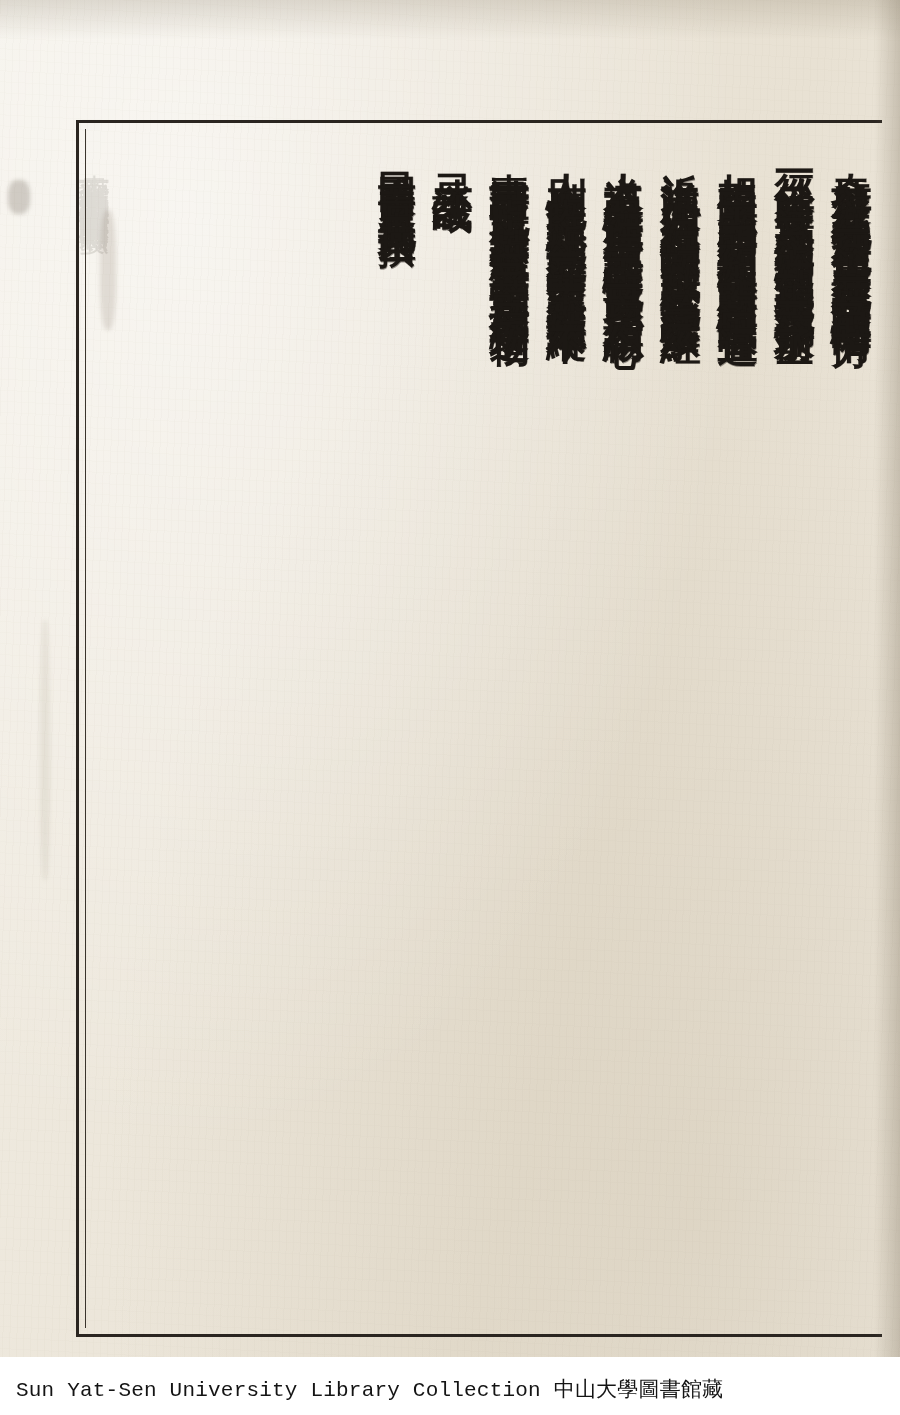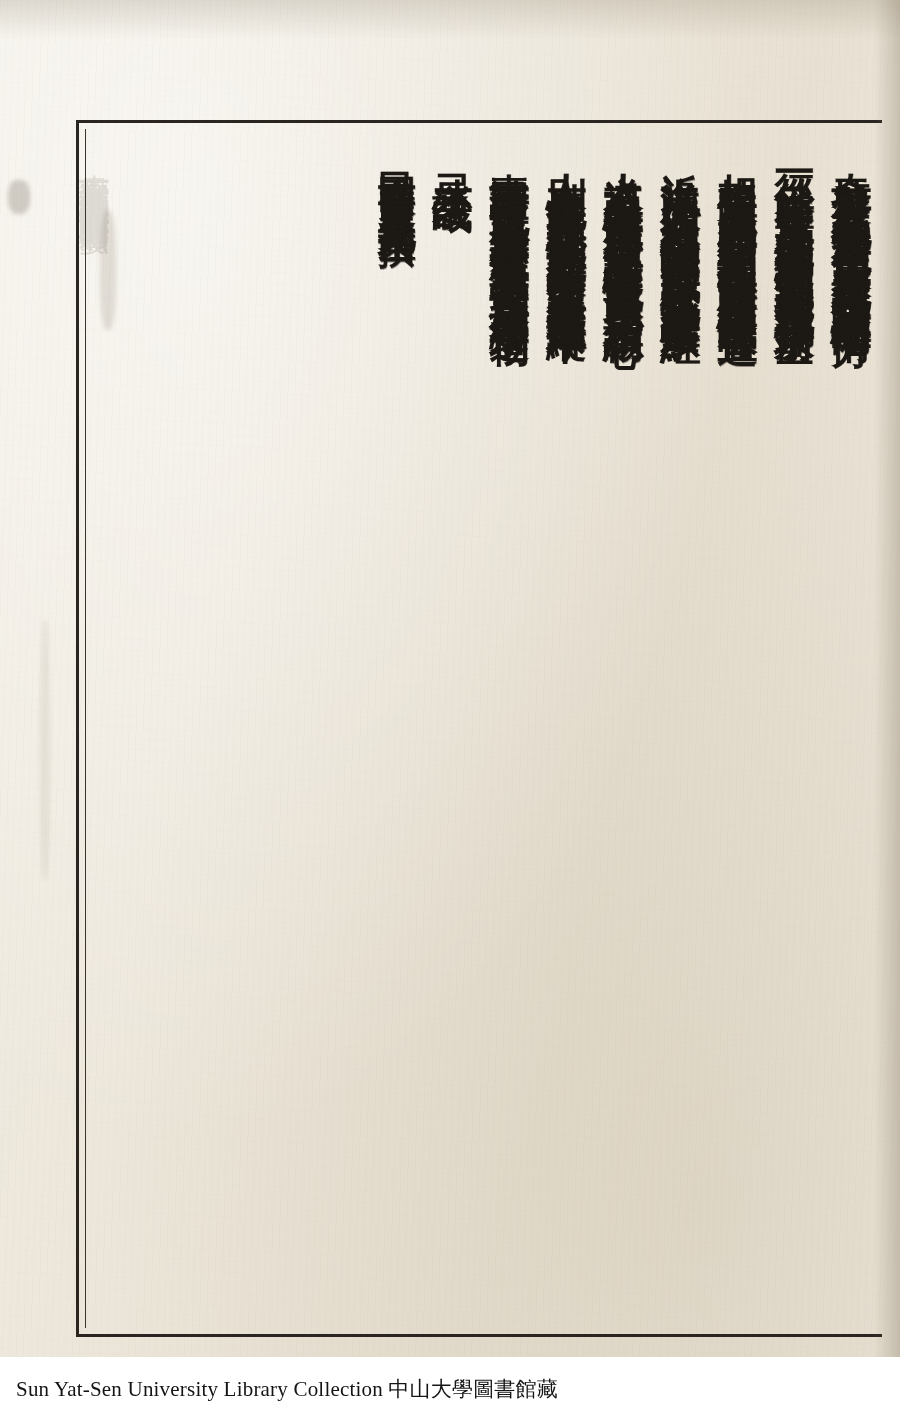"Sun Yat-Sen University Library" #caption span { font-family: Liberation Serif, serif -> Liberation Mono, monospace }
